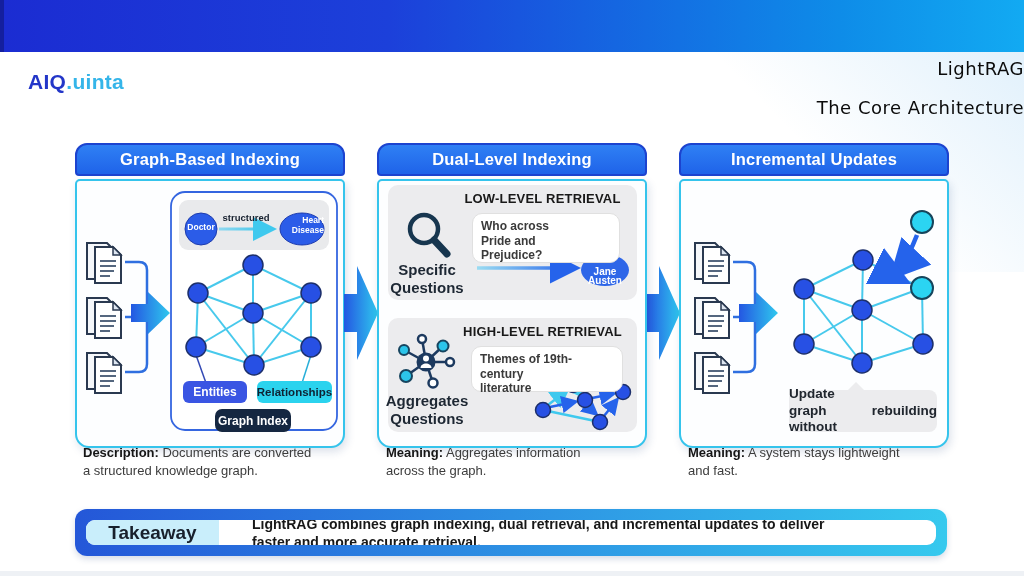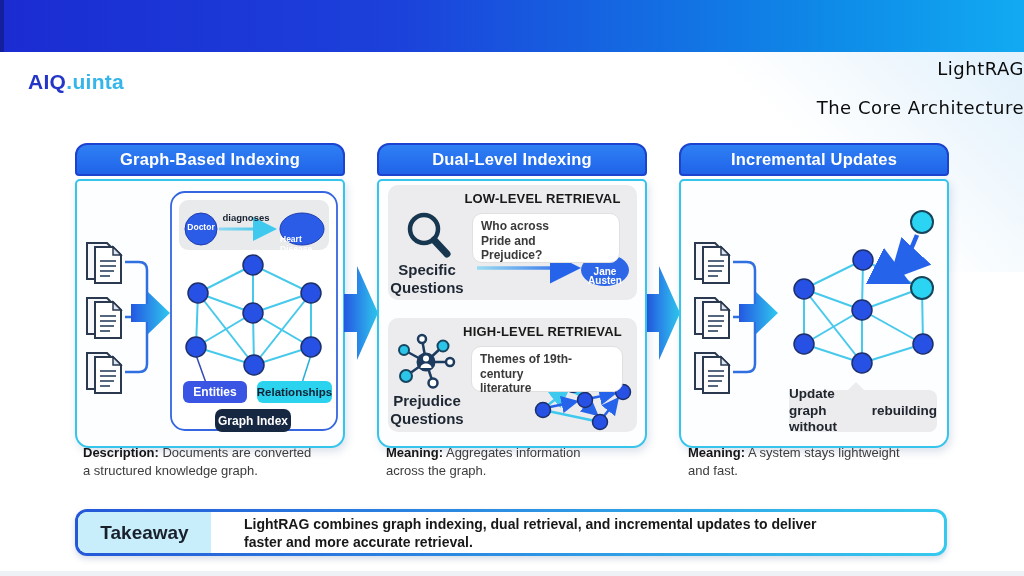"diagnoses" div.ov { text: diagnoses -> structured }
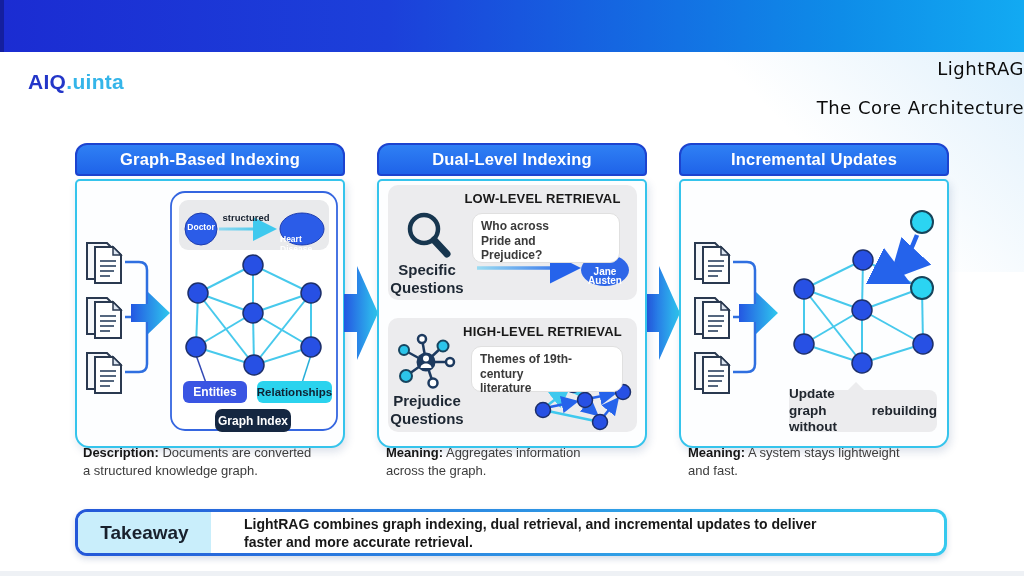"Heart Disease" div.ov { text-align: left -> right; top: 92px -> 73px }
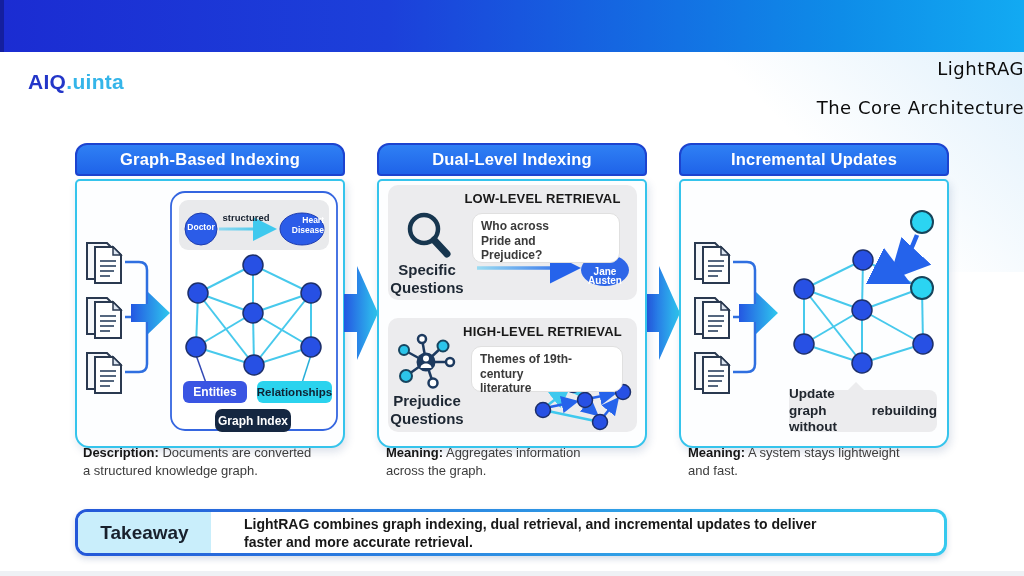"Prejudice Questions" div.actor { text: Prejudice -> Aggregates }
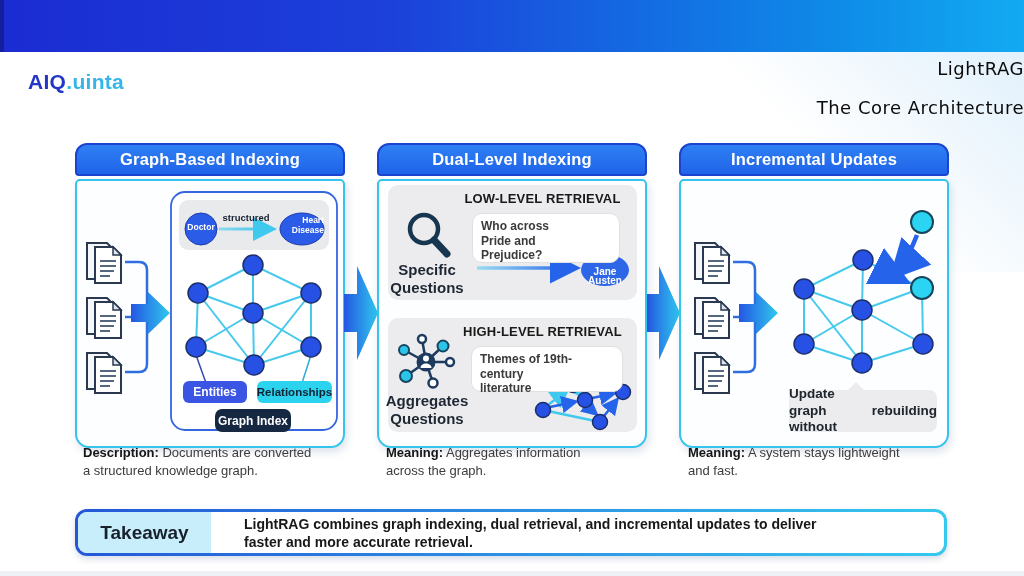"Takeaway" .takeaway { padding: 3px -> 11px }
